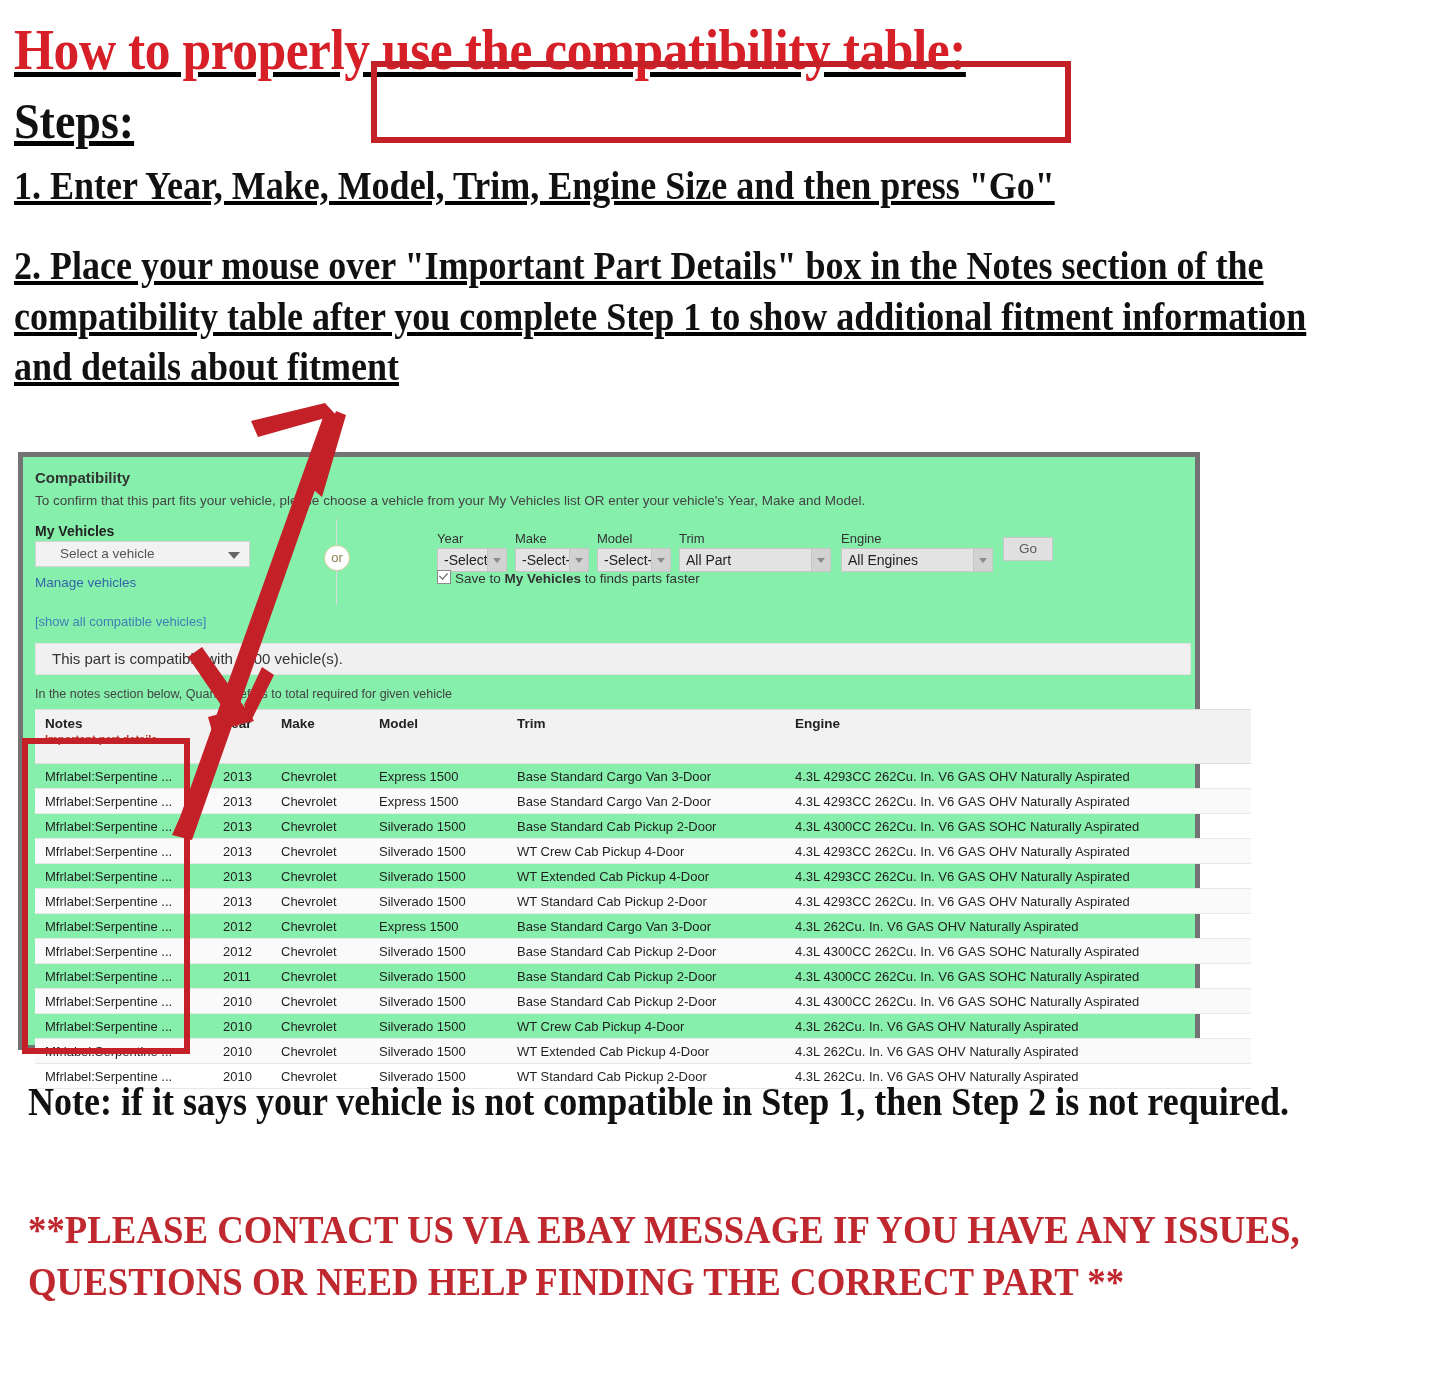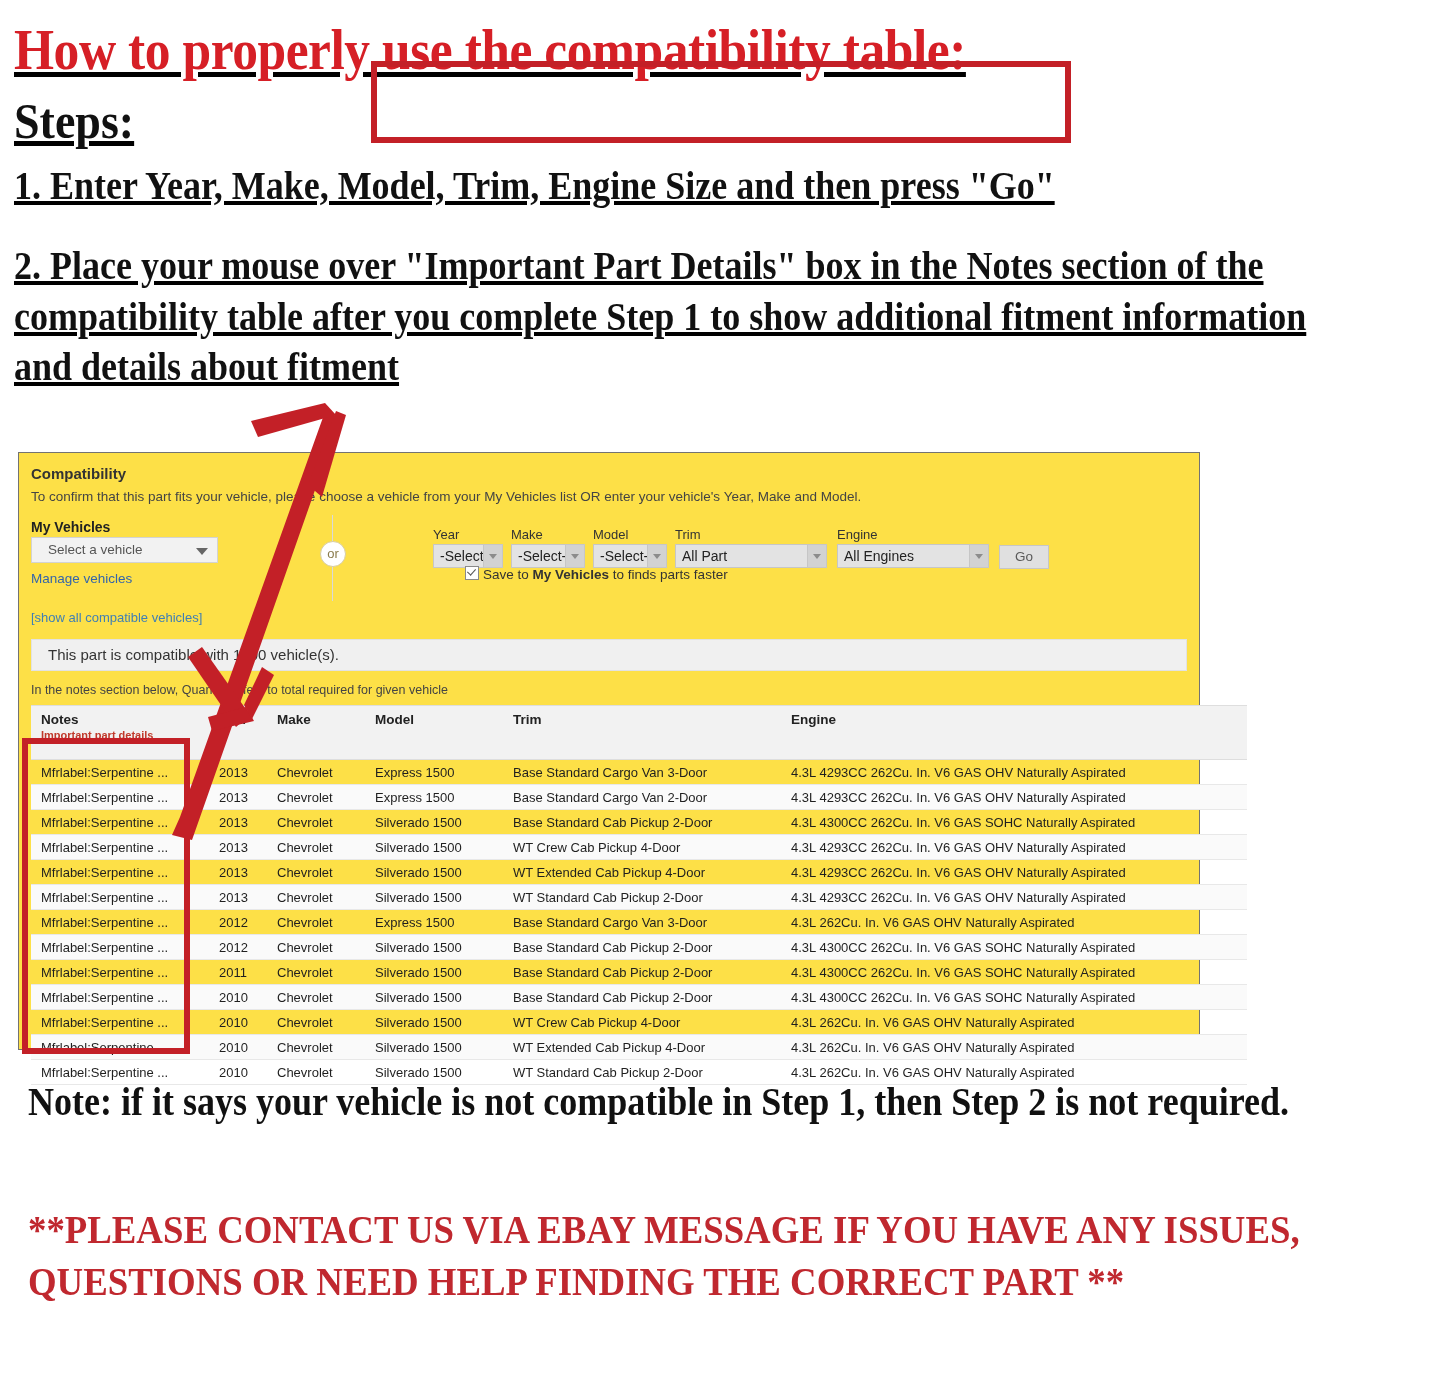"Compatibility" .compat-widget { background: #fde047 -> #86efac; border: 1px solid #737373 -> 5px solid #737373 }
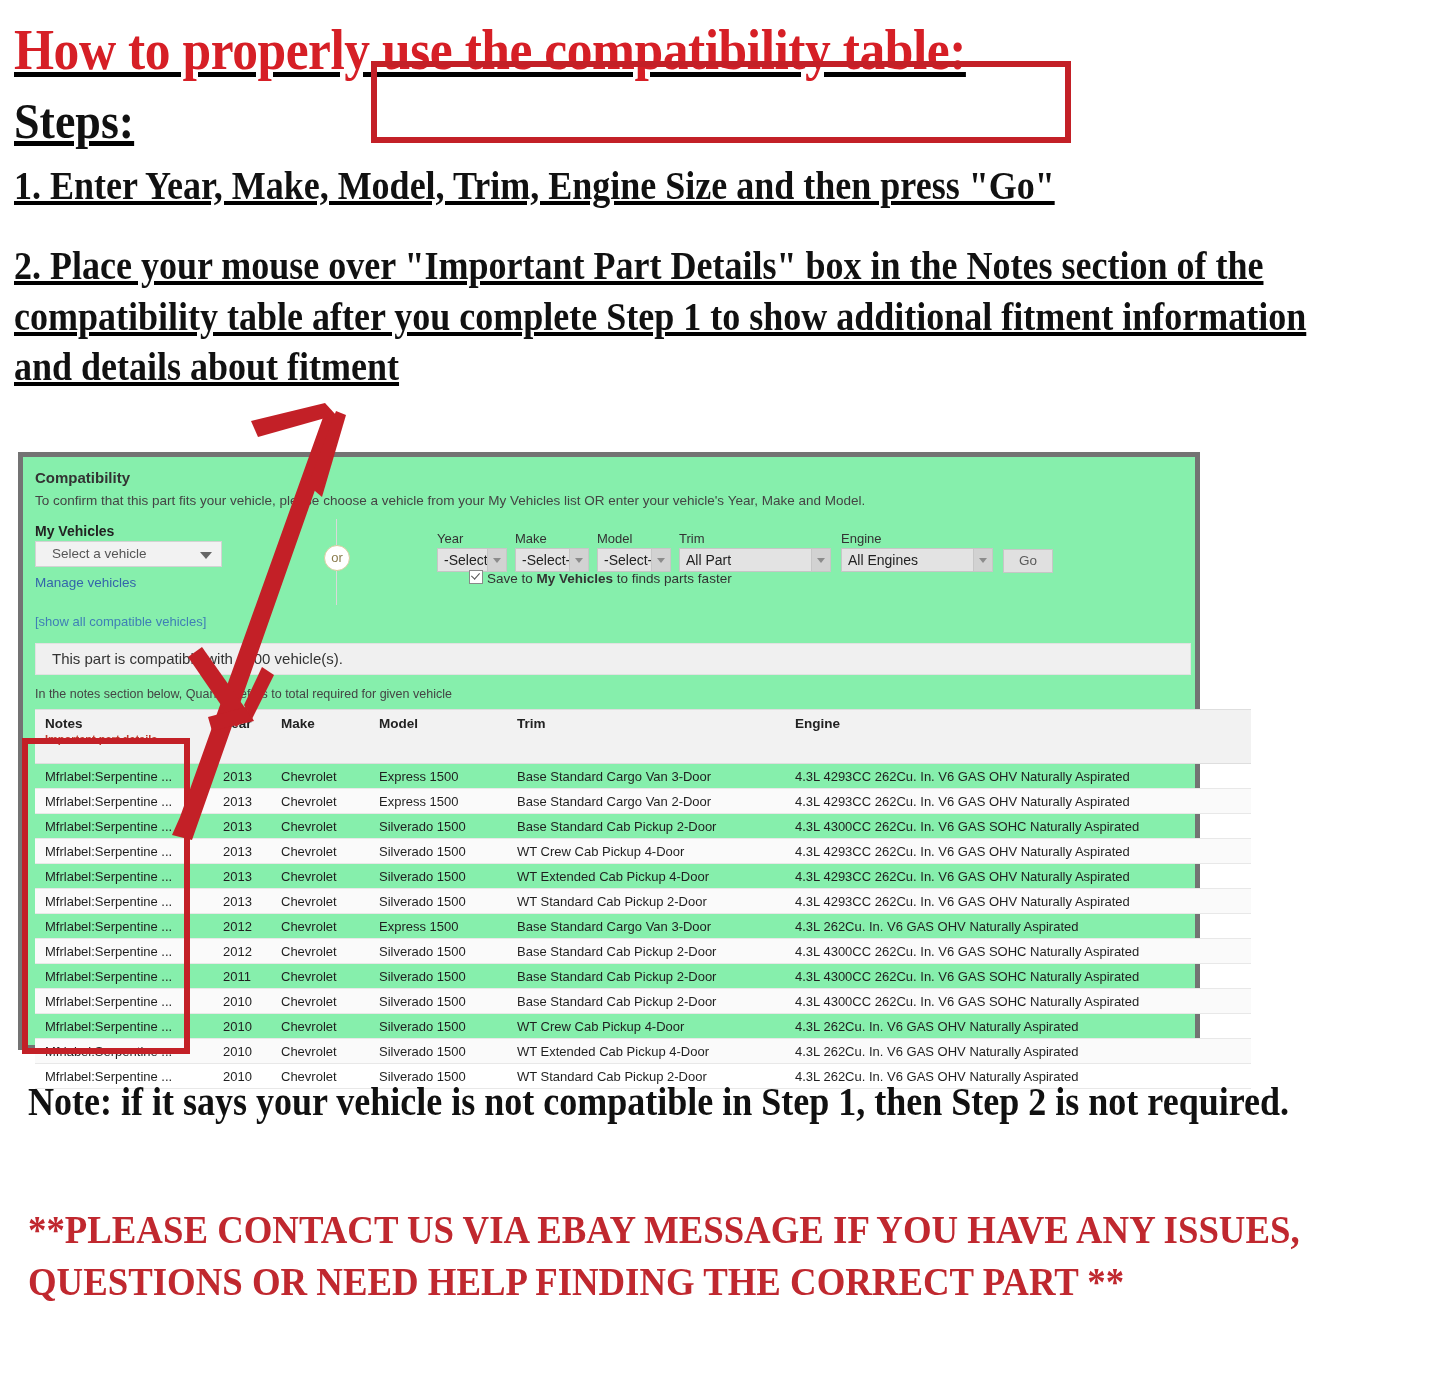"Select a vehicle" .vehicle-select { padding-left: 16px -> 24px; width: 187px -> 215px }
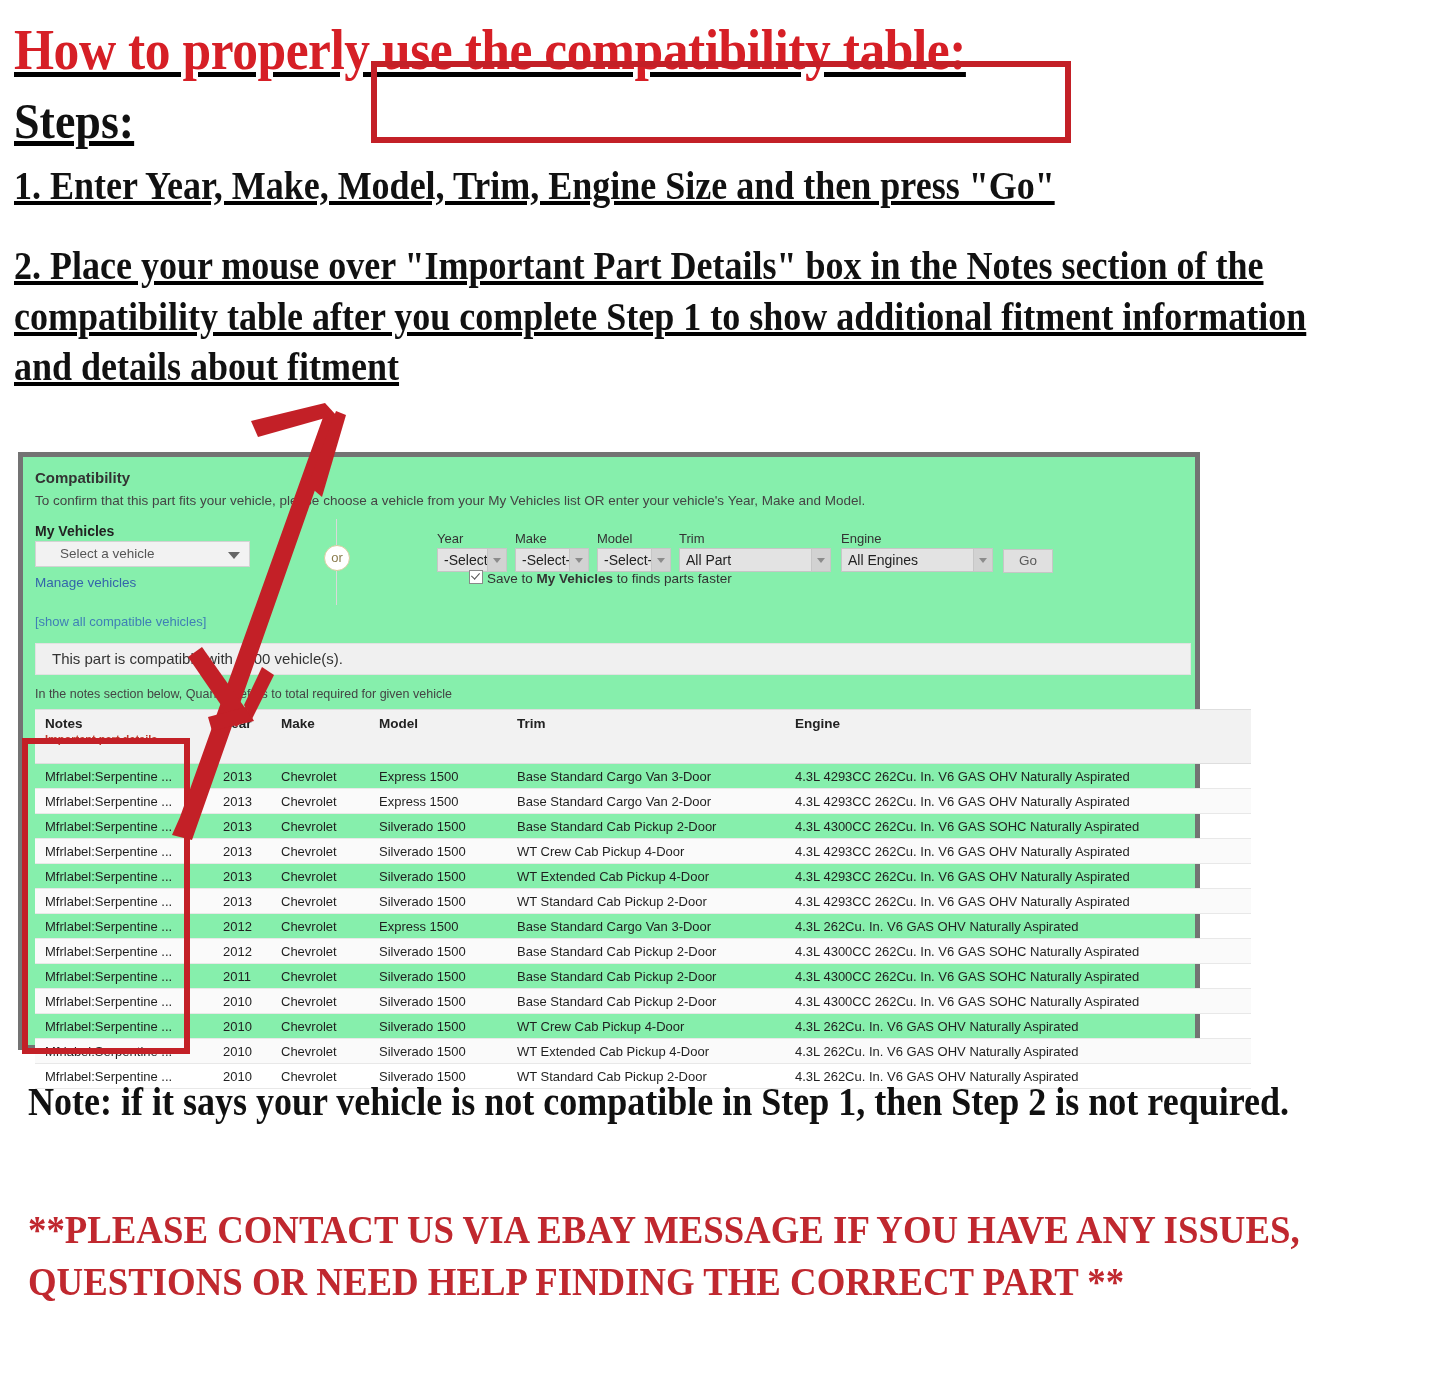"Go" div.go-btn { top: 92px -> 80px }
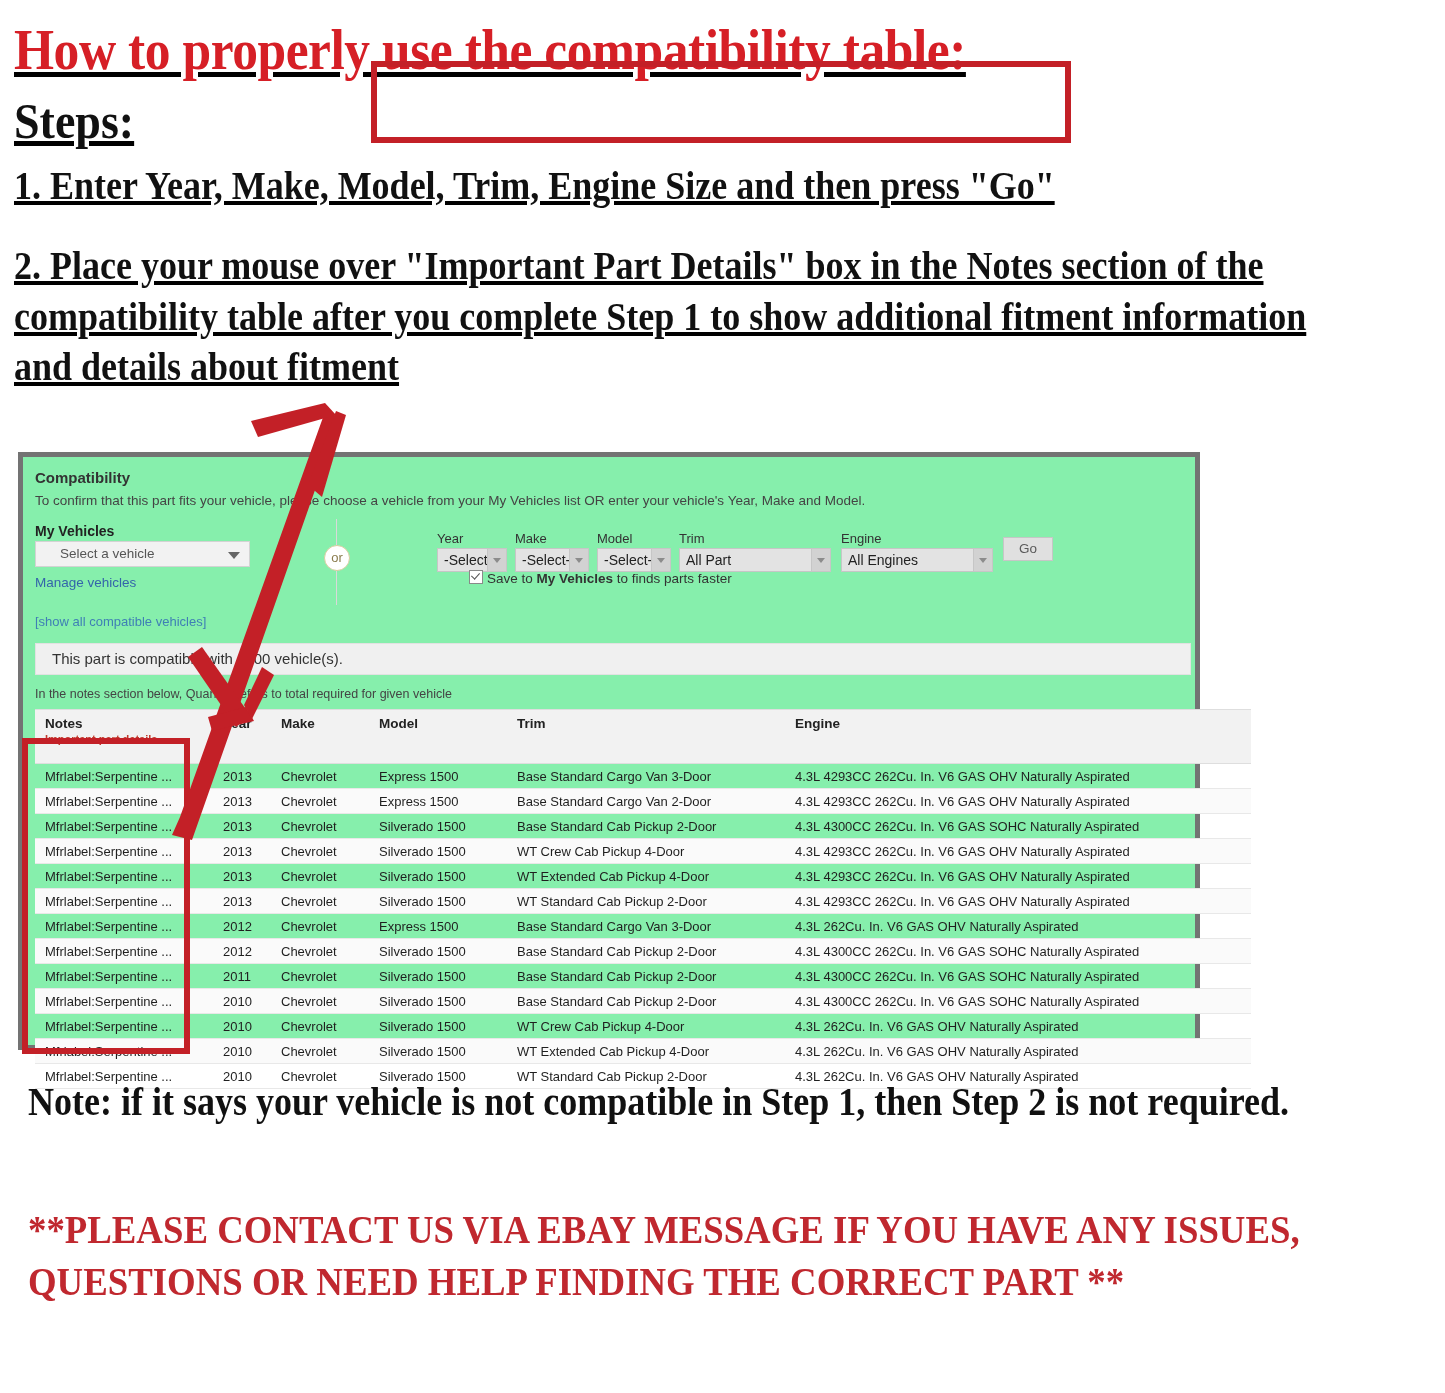"Save to My Vehicles to" .save-row { margin-left: 32px -> none }
